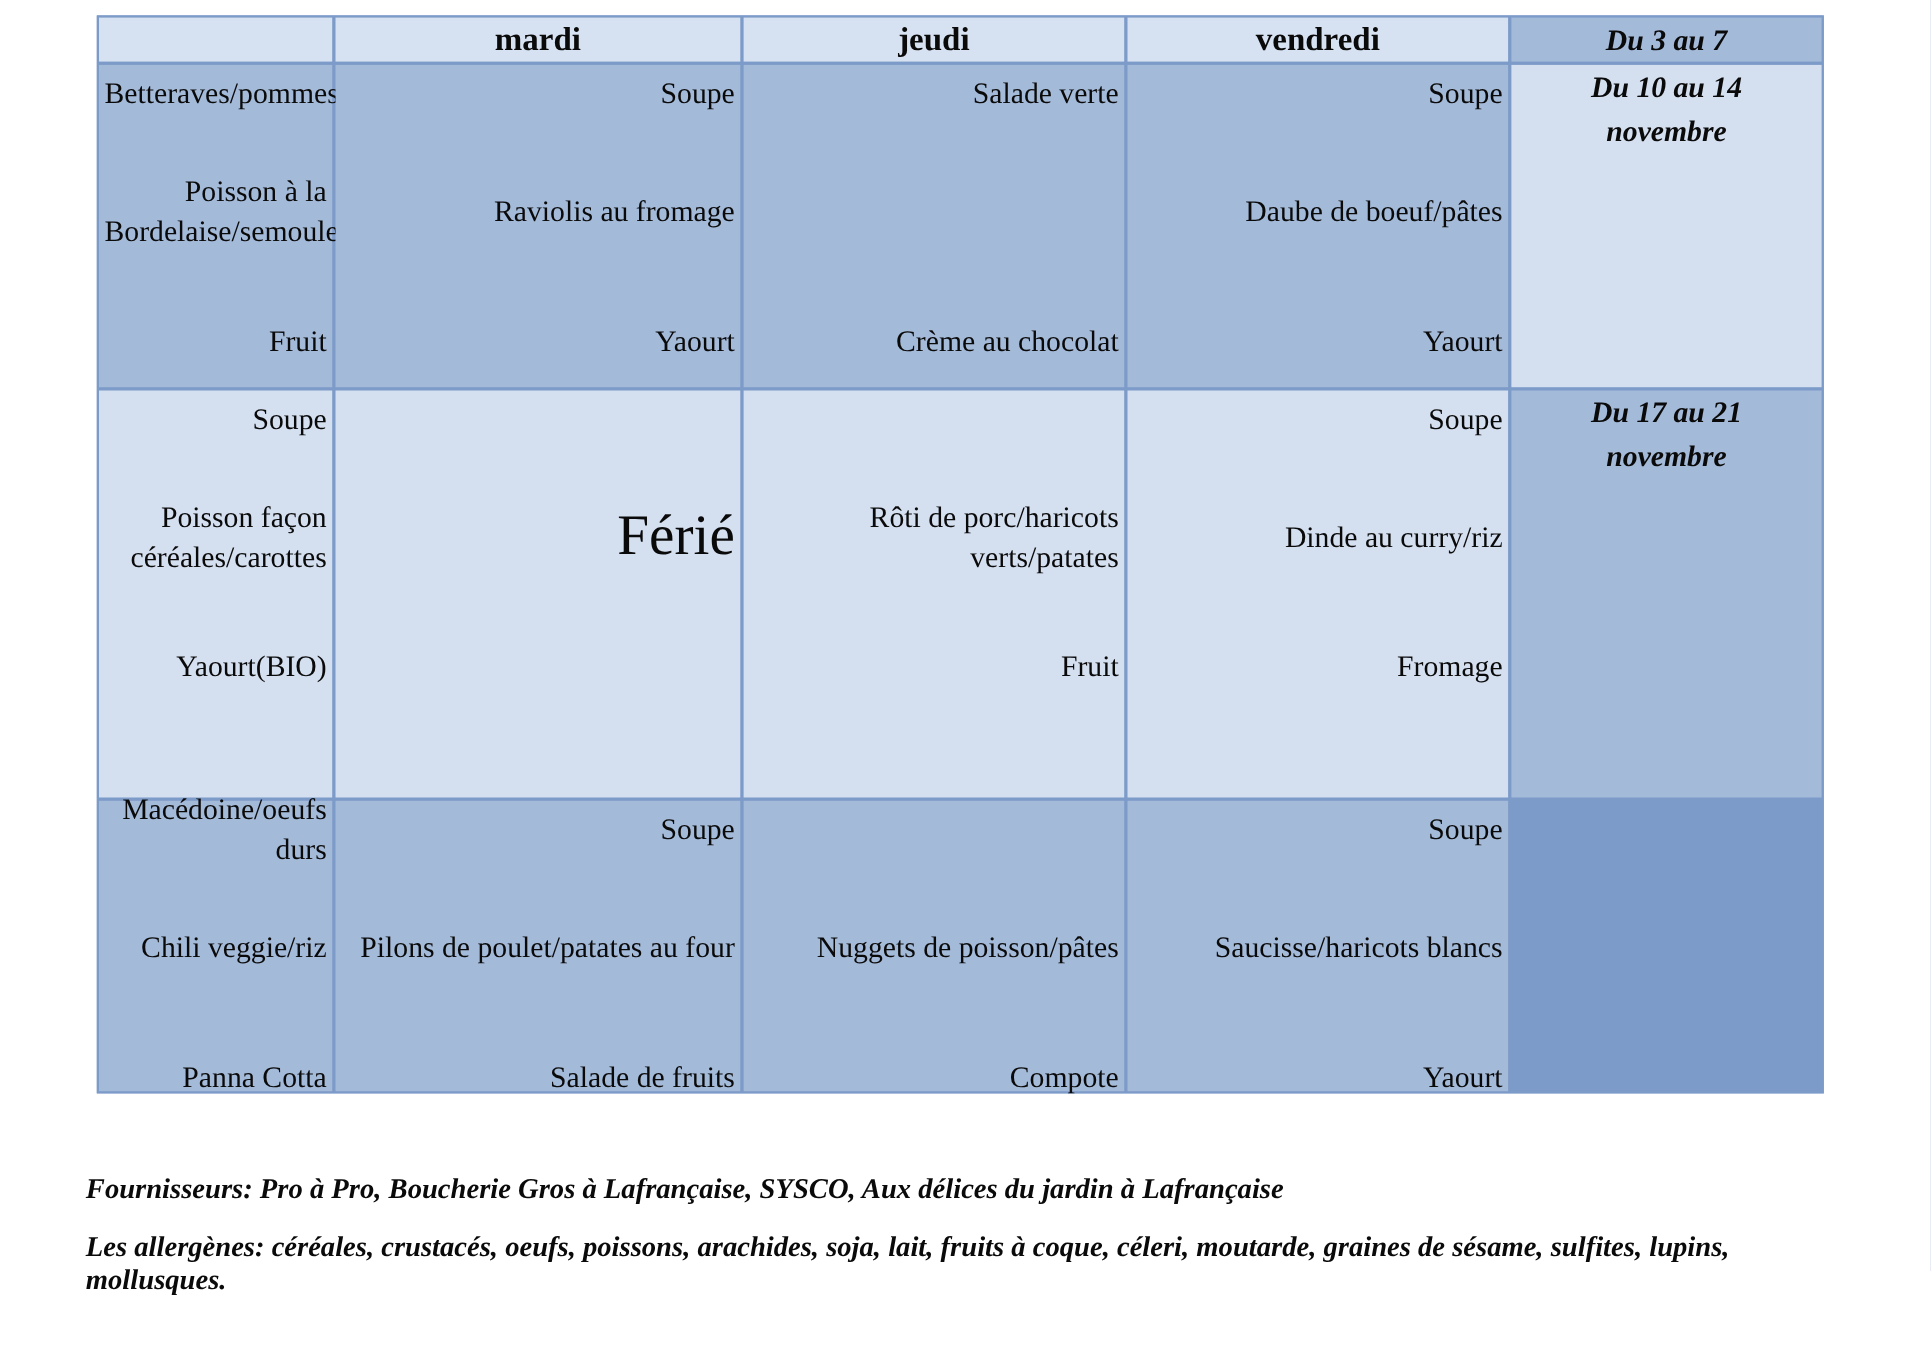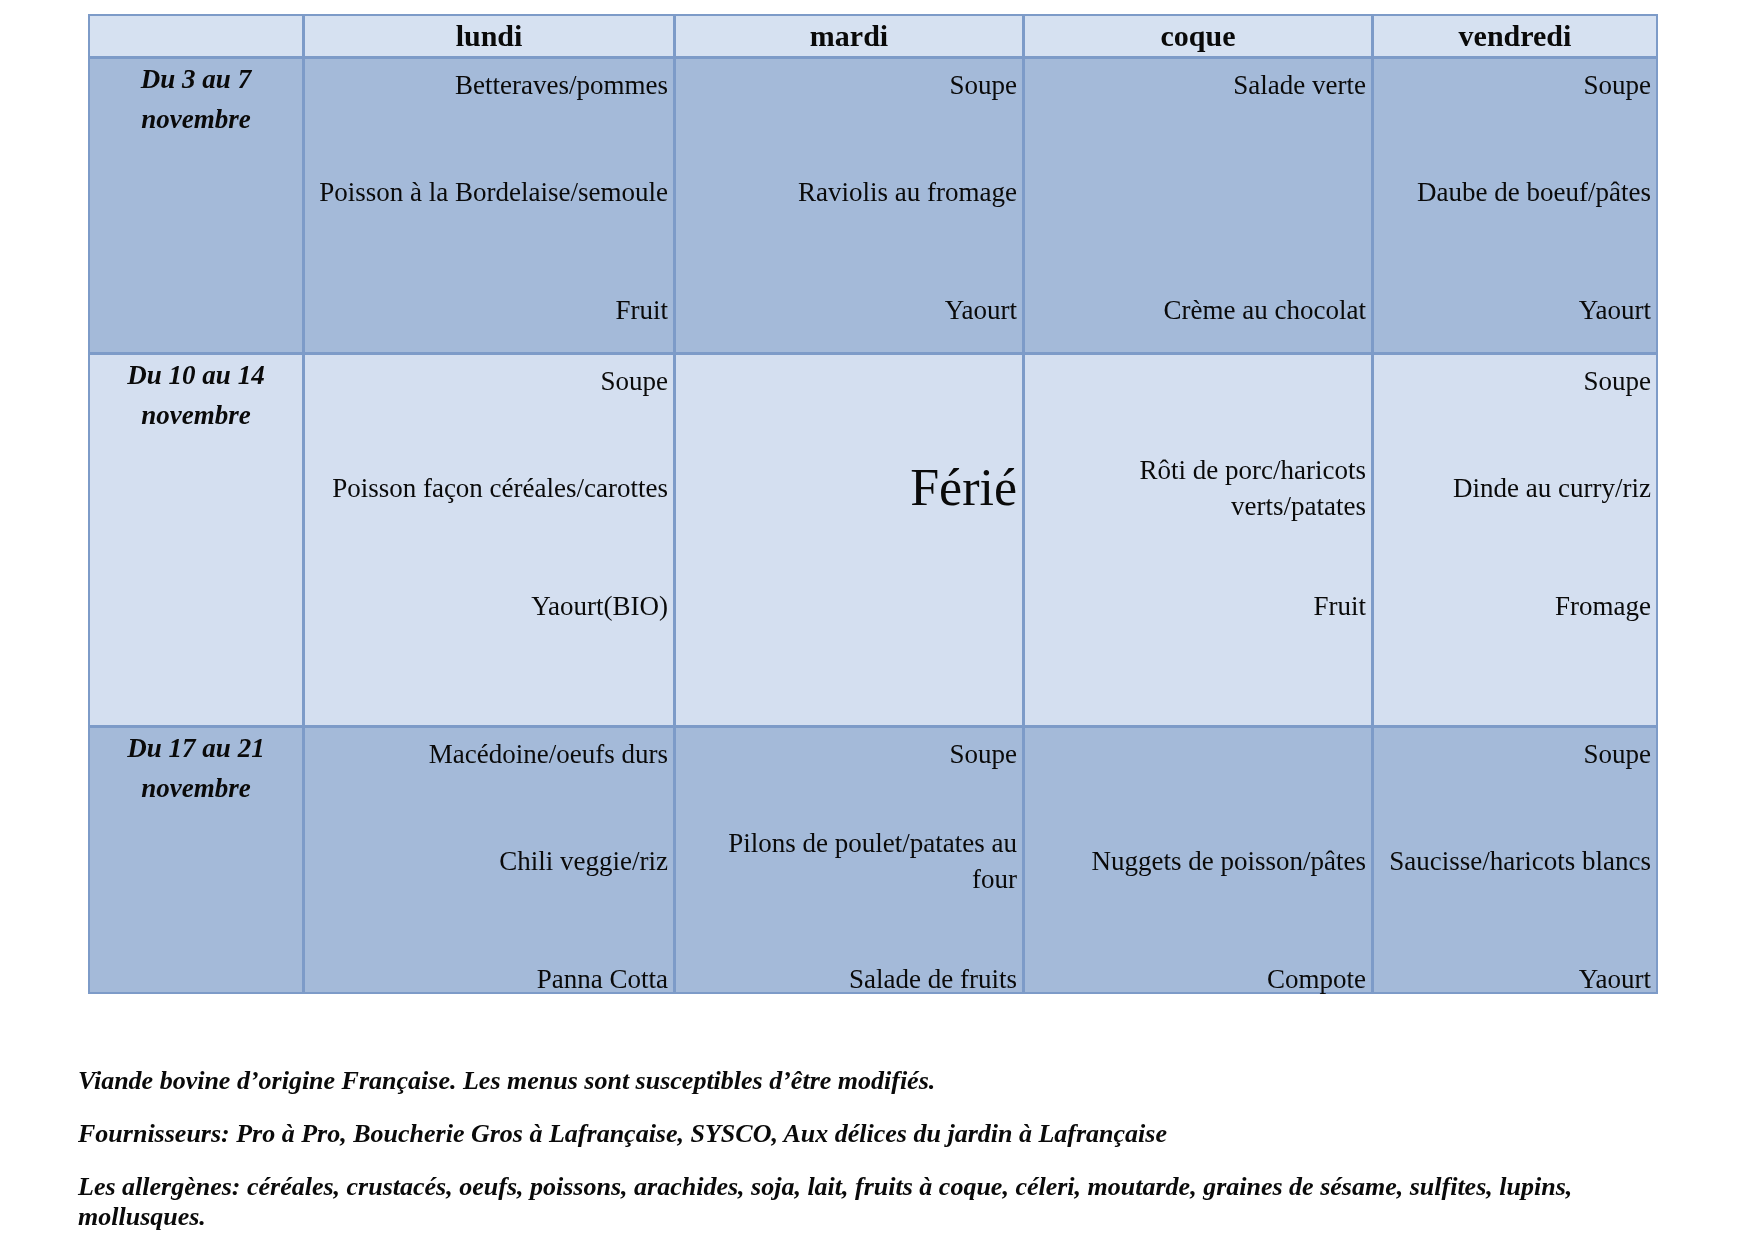"lundi" div.cell { html: <div>lundi</div> -> none }
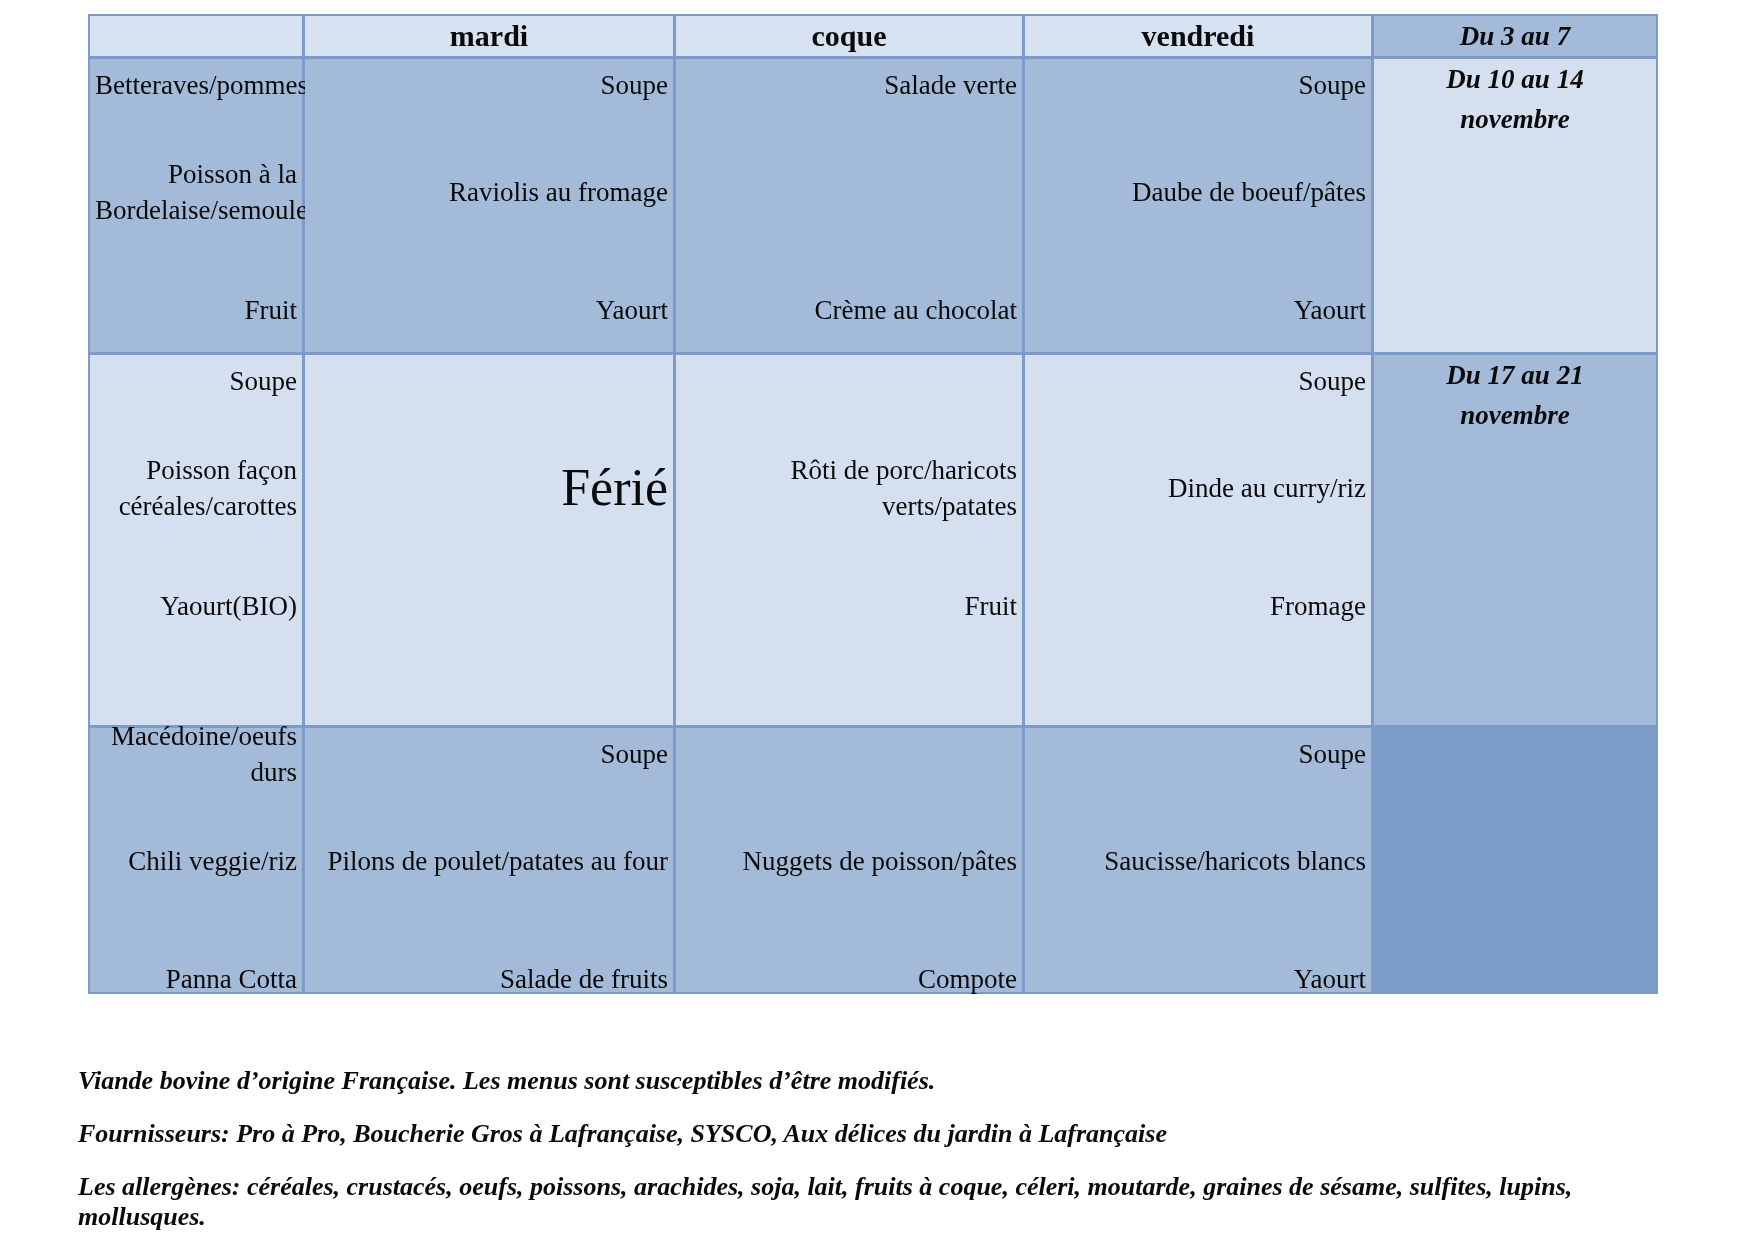"coque" div.cell { text: coque -> jeudi }
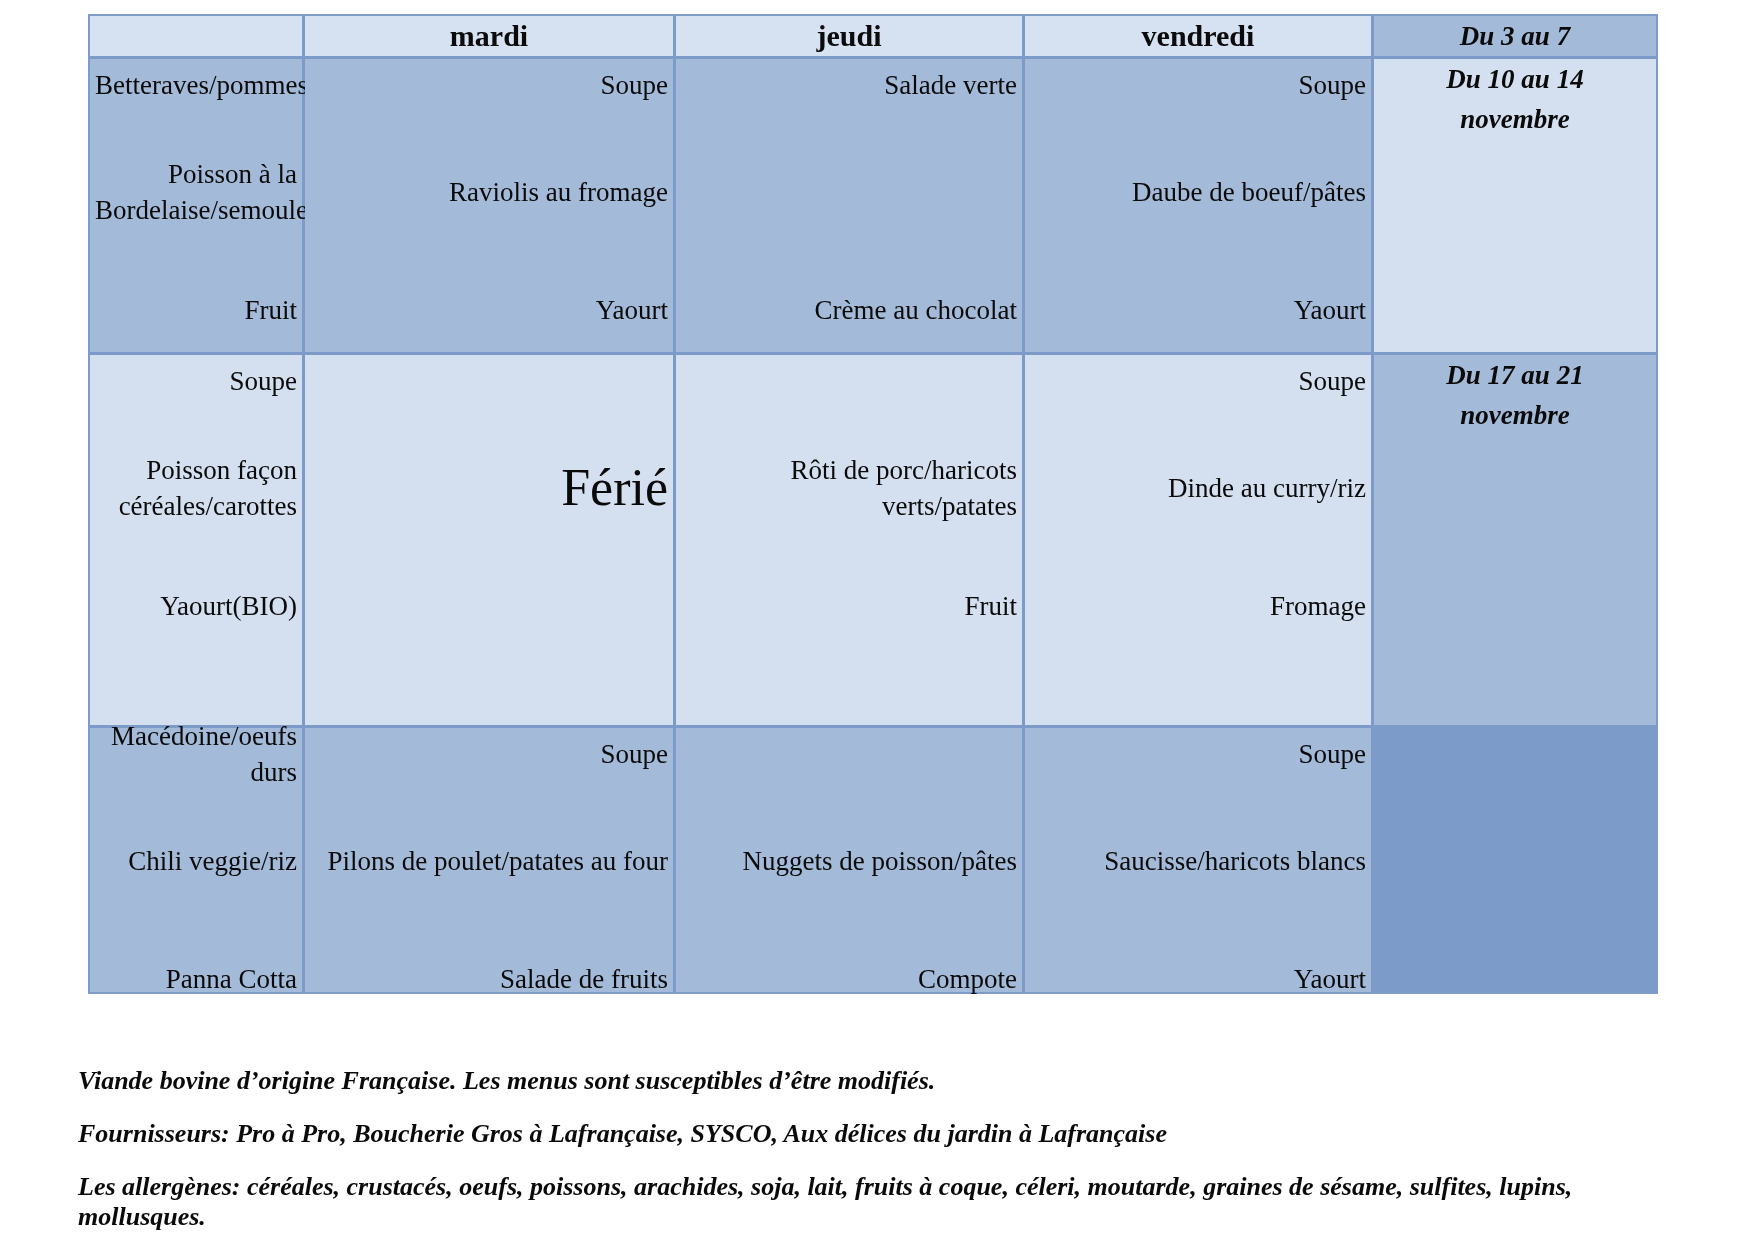"Viande bovine d’origine Française. Les" p { html: <p>Viande bovine d’origine Française. Les menus sont susceptibles d’être modifiés.</p> -> none }
